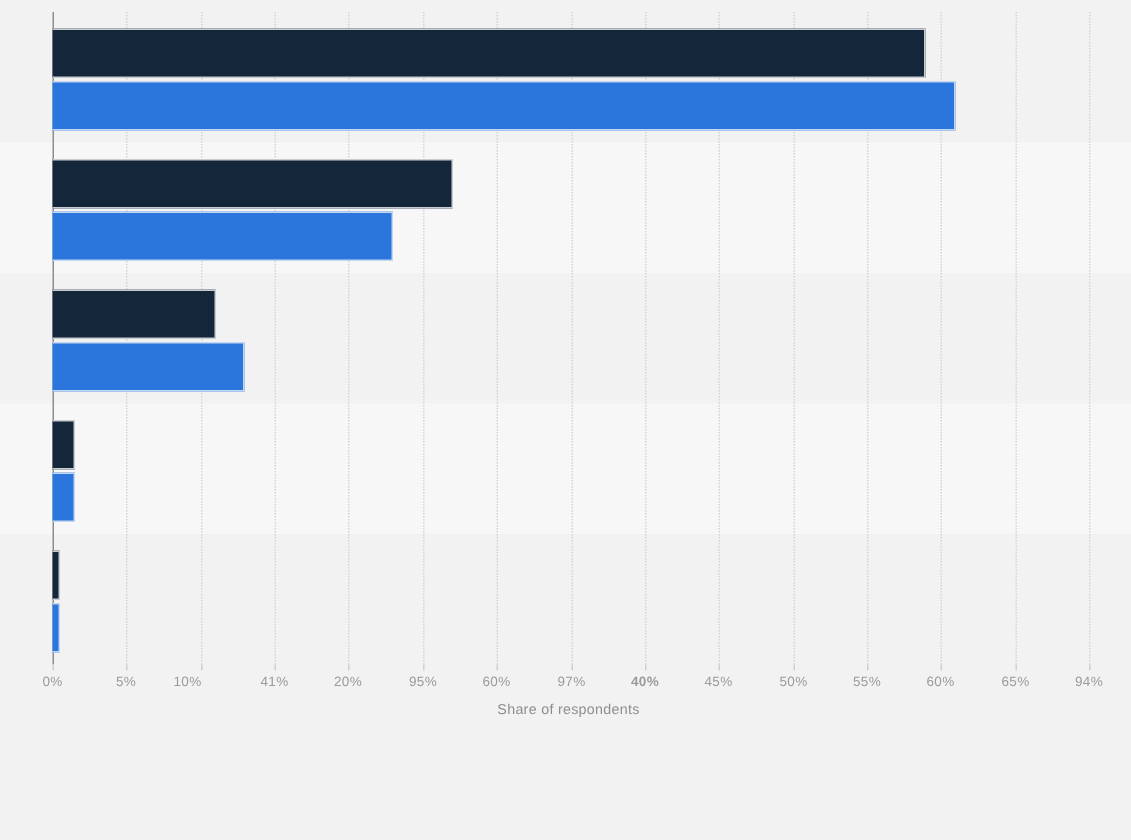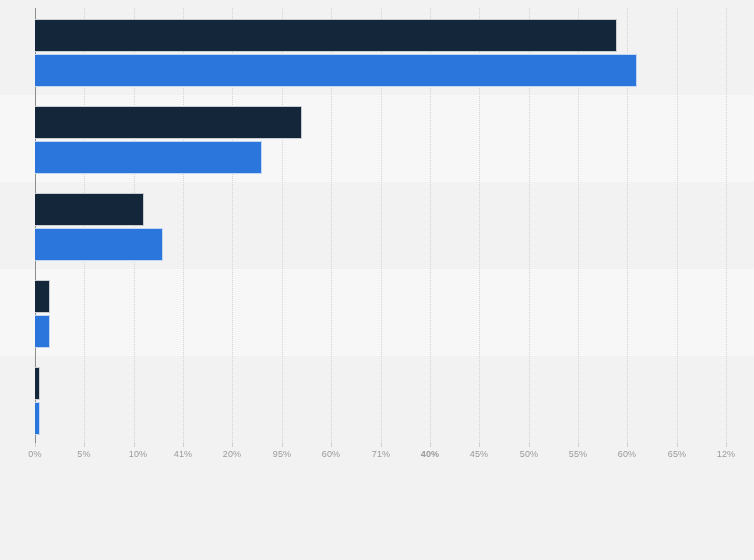"10%" div.tick-label { left: 103px -> 90px }
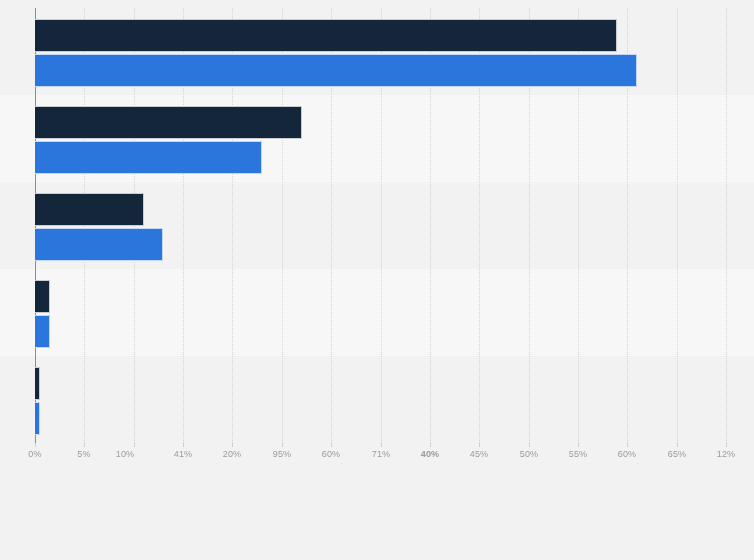"71%" div.tick-label { text: 71% -> 97% }
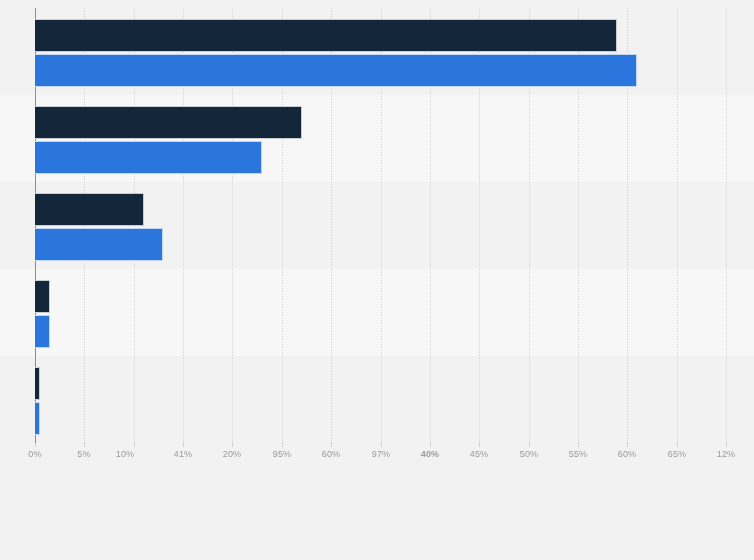"12%" div.tick-label { text: 12% -> 94% }
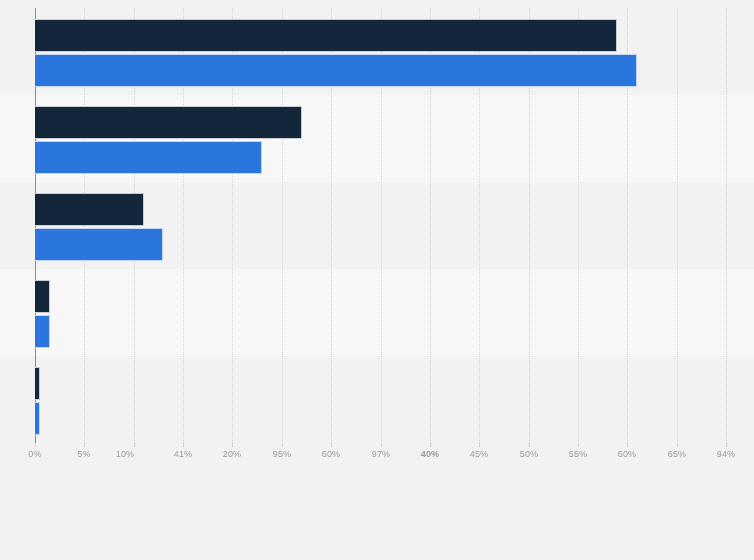"Share of respondents" div { html: none -> <div> <span>Share of respondents</span> </div> }
